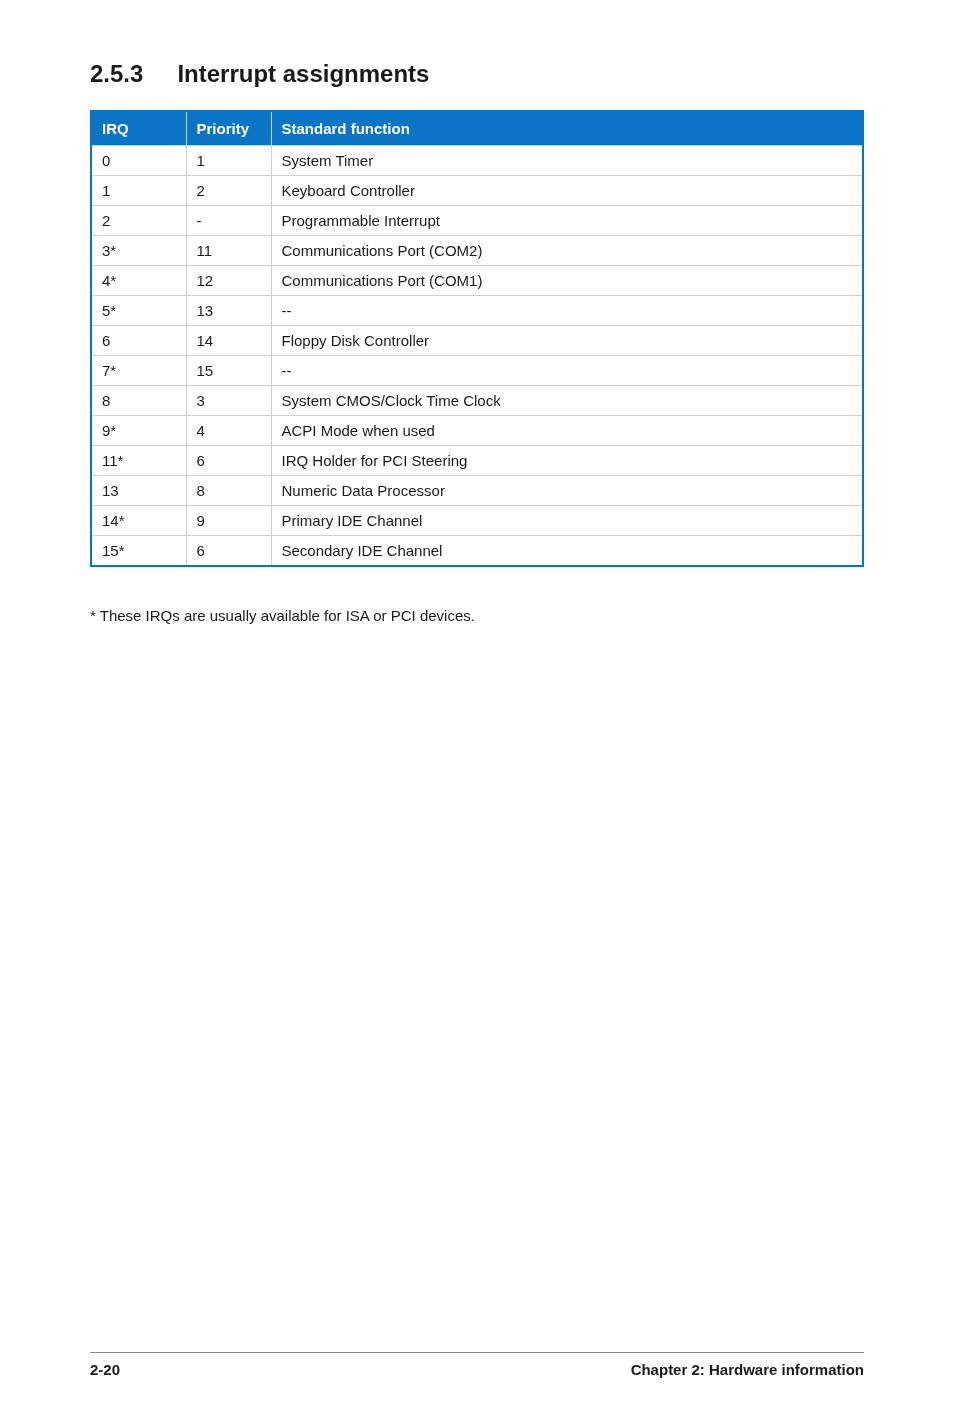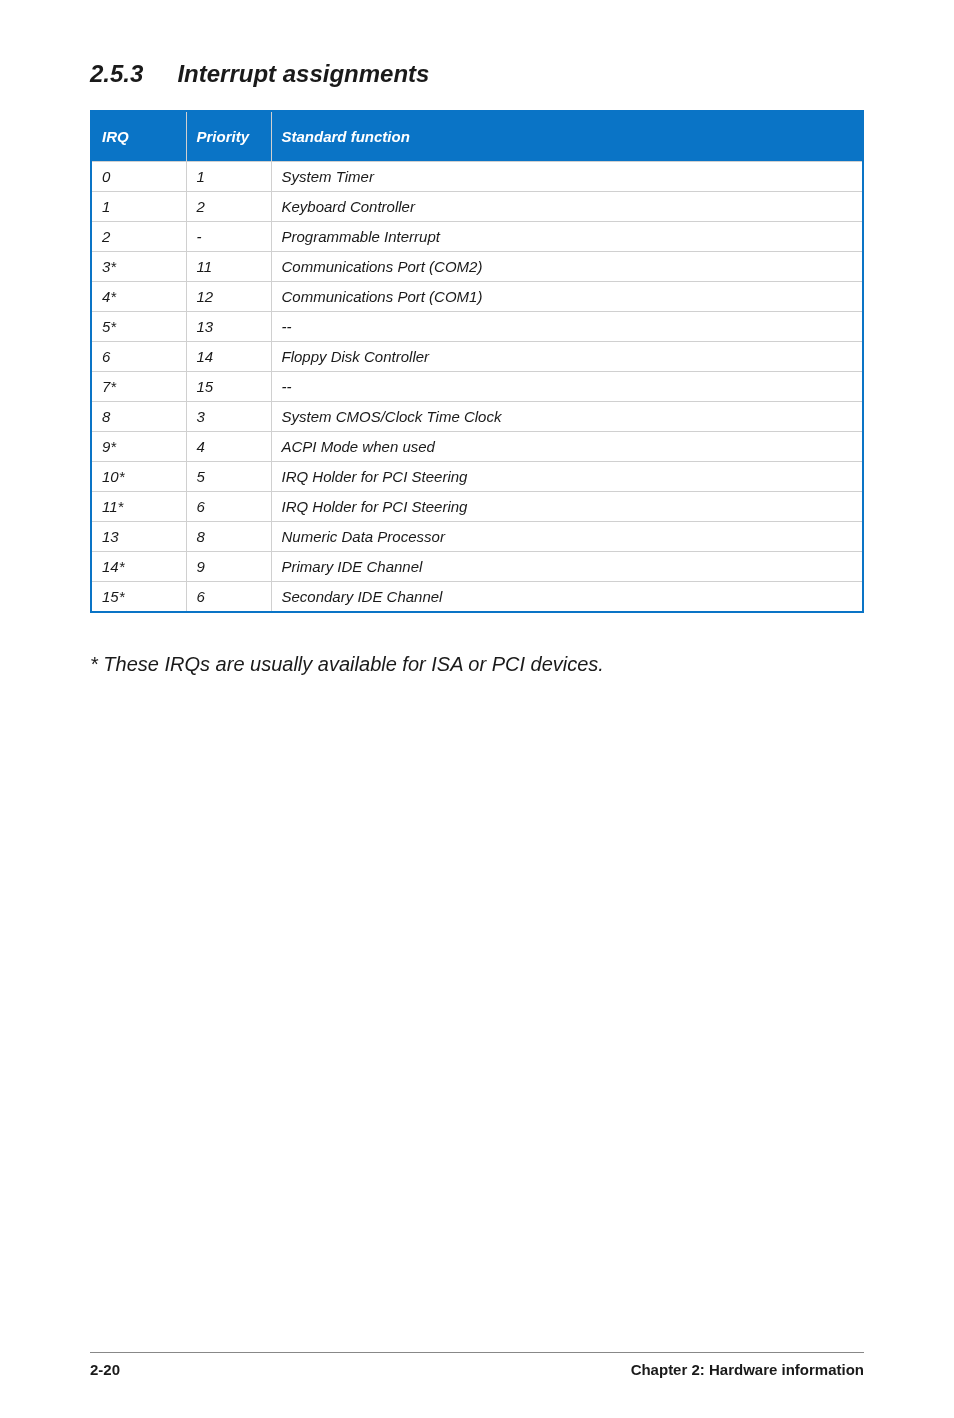"2.5.3 Interrupt assignments" .content { font-style: italic -> none }
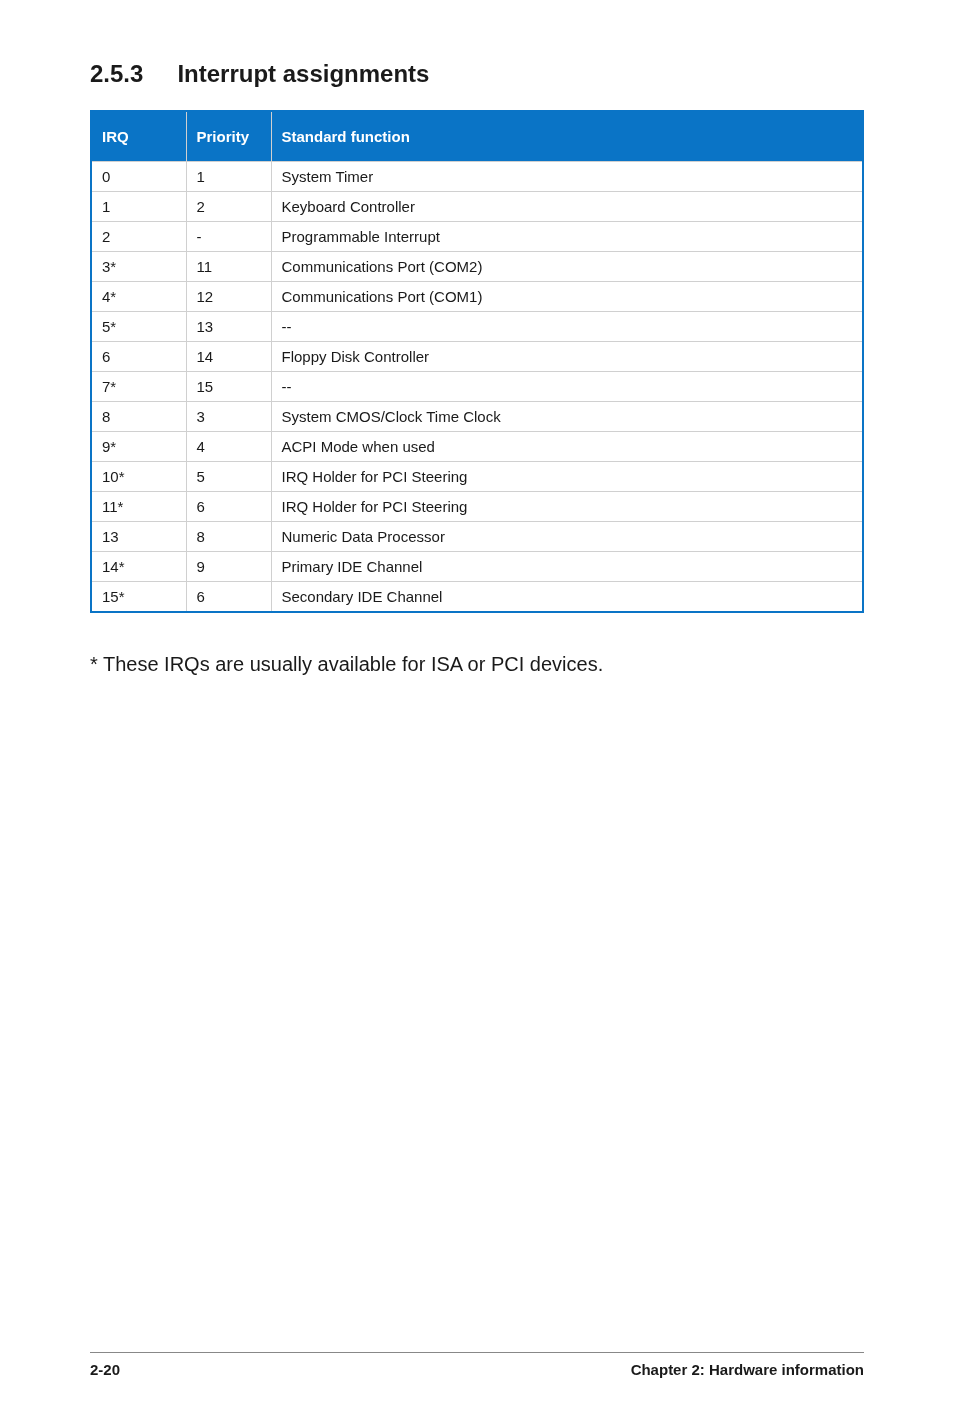"IRQ" table.irq th { padding: 16px 10px -> 8px 10px }
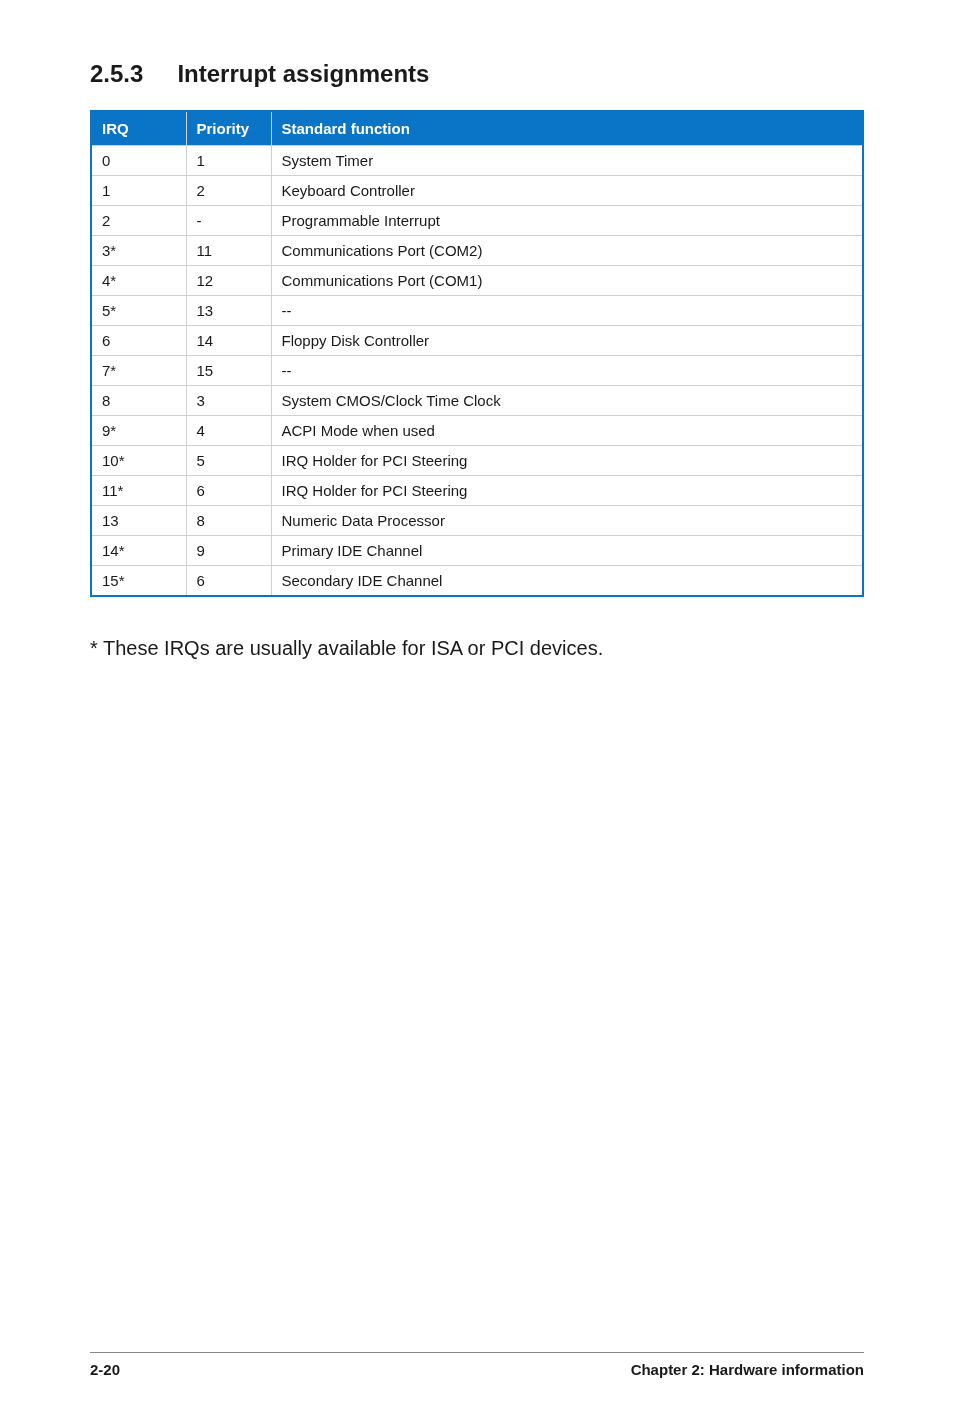"10*" tr { html: <tr> <td>10*</td> <td>5</td> <td>IRQ Holder for PCI Steering</td> </tr> -> none }
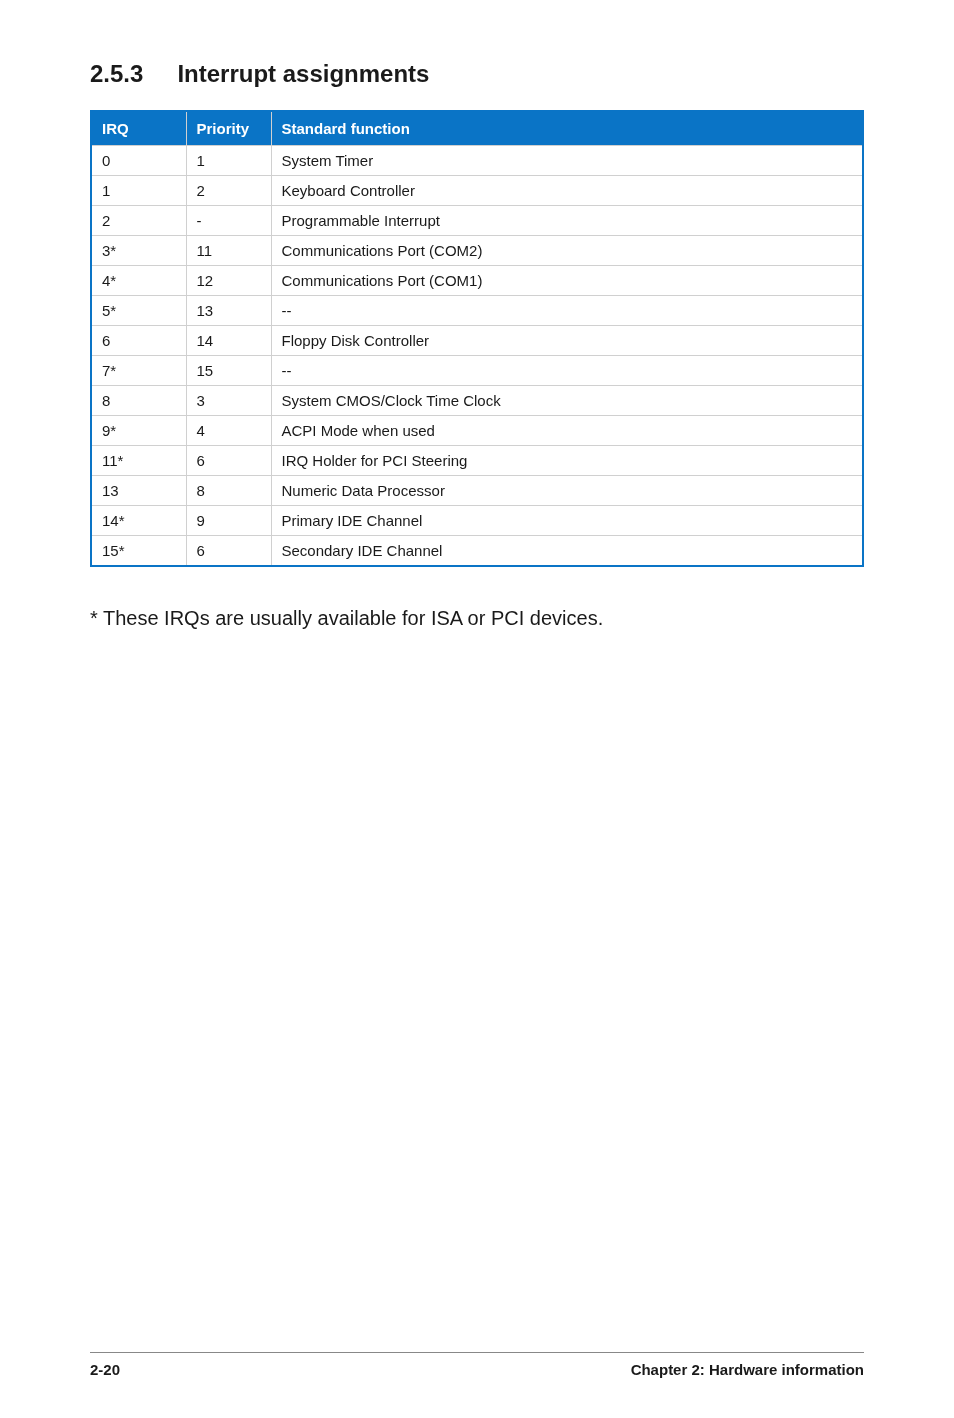"* These IRQs are usually" .footnote { font-size: 20px -> 15px }
